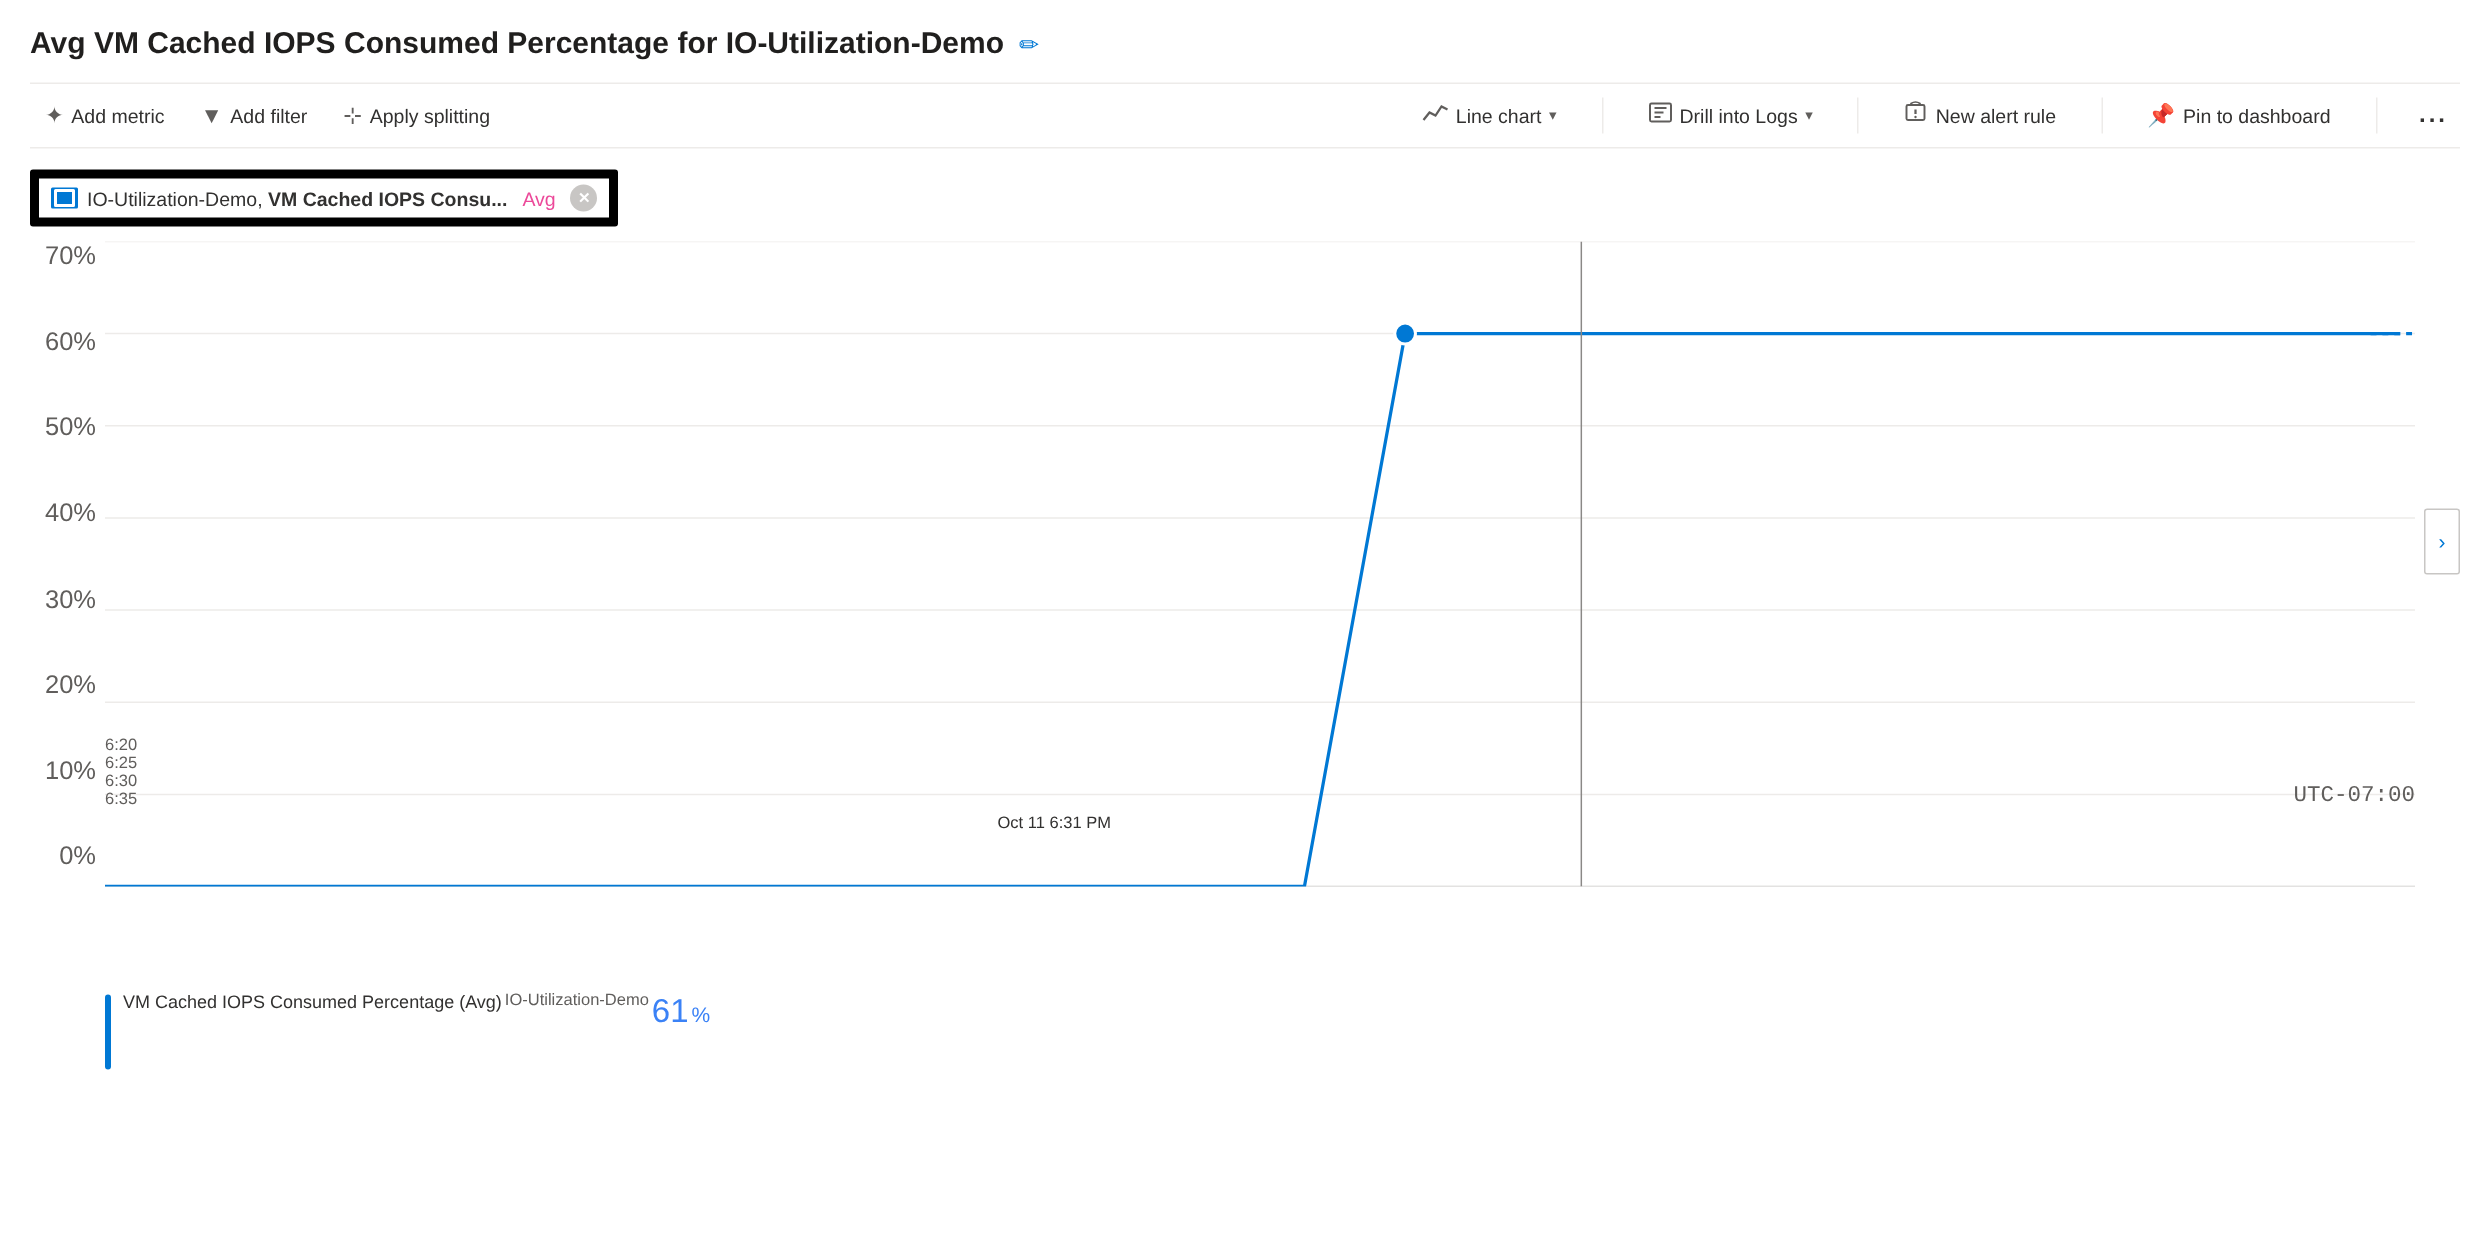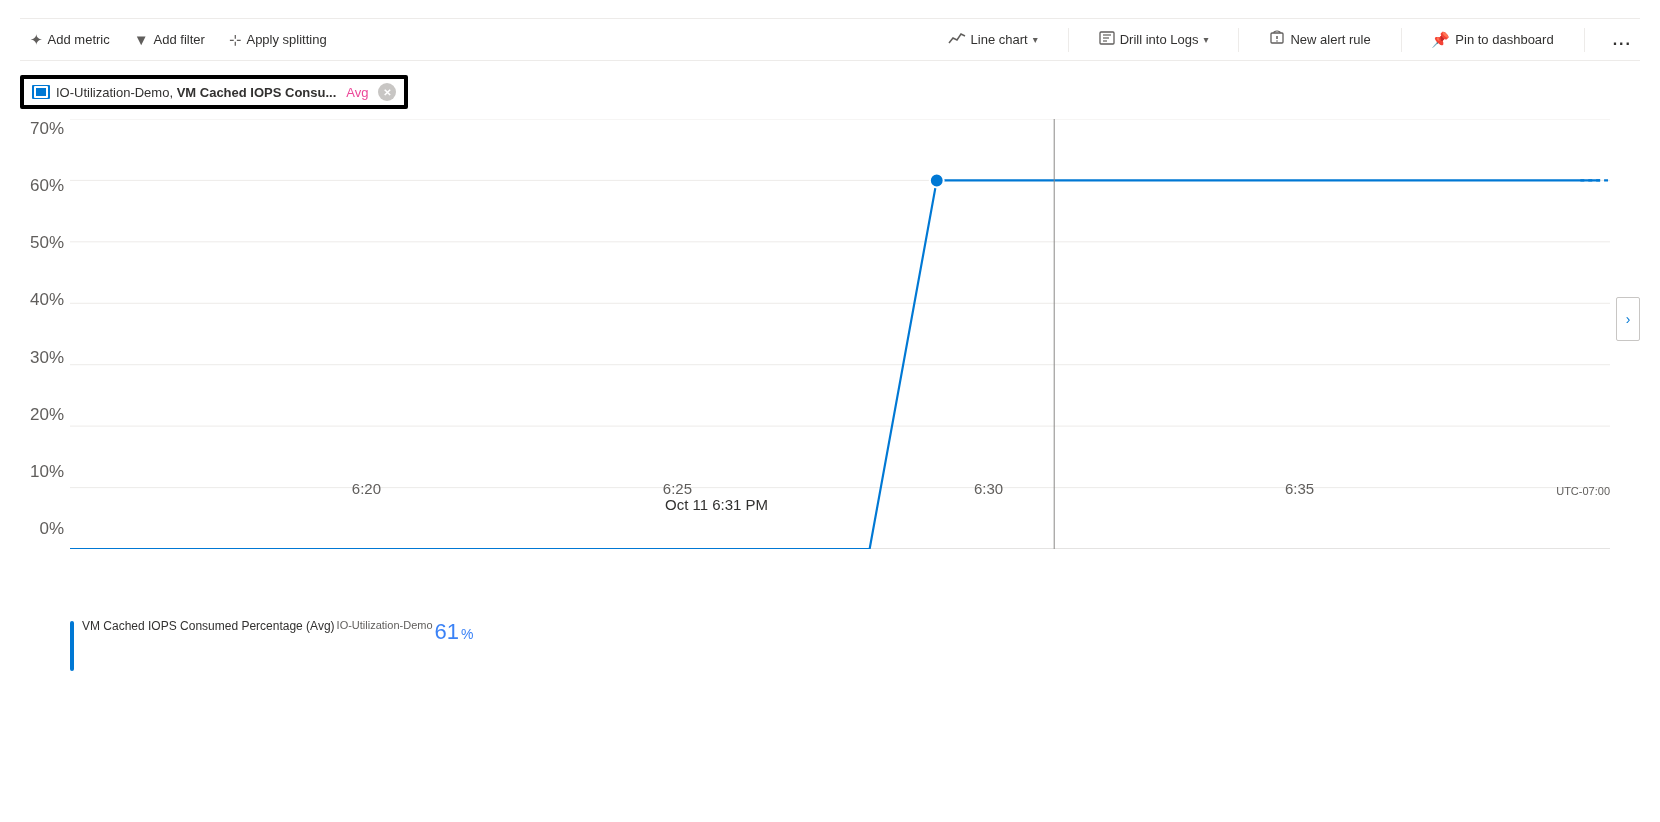"Avg VM Cached IOPS Consumed" div.title-row { html: none -> <div> <span>Avg VM Cached IOPS Consumed Percentage for IO-Utilization-Demo</span> <span>✏</span> </div> }
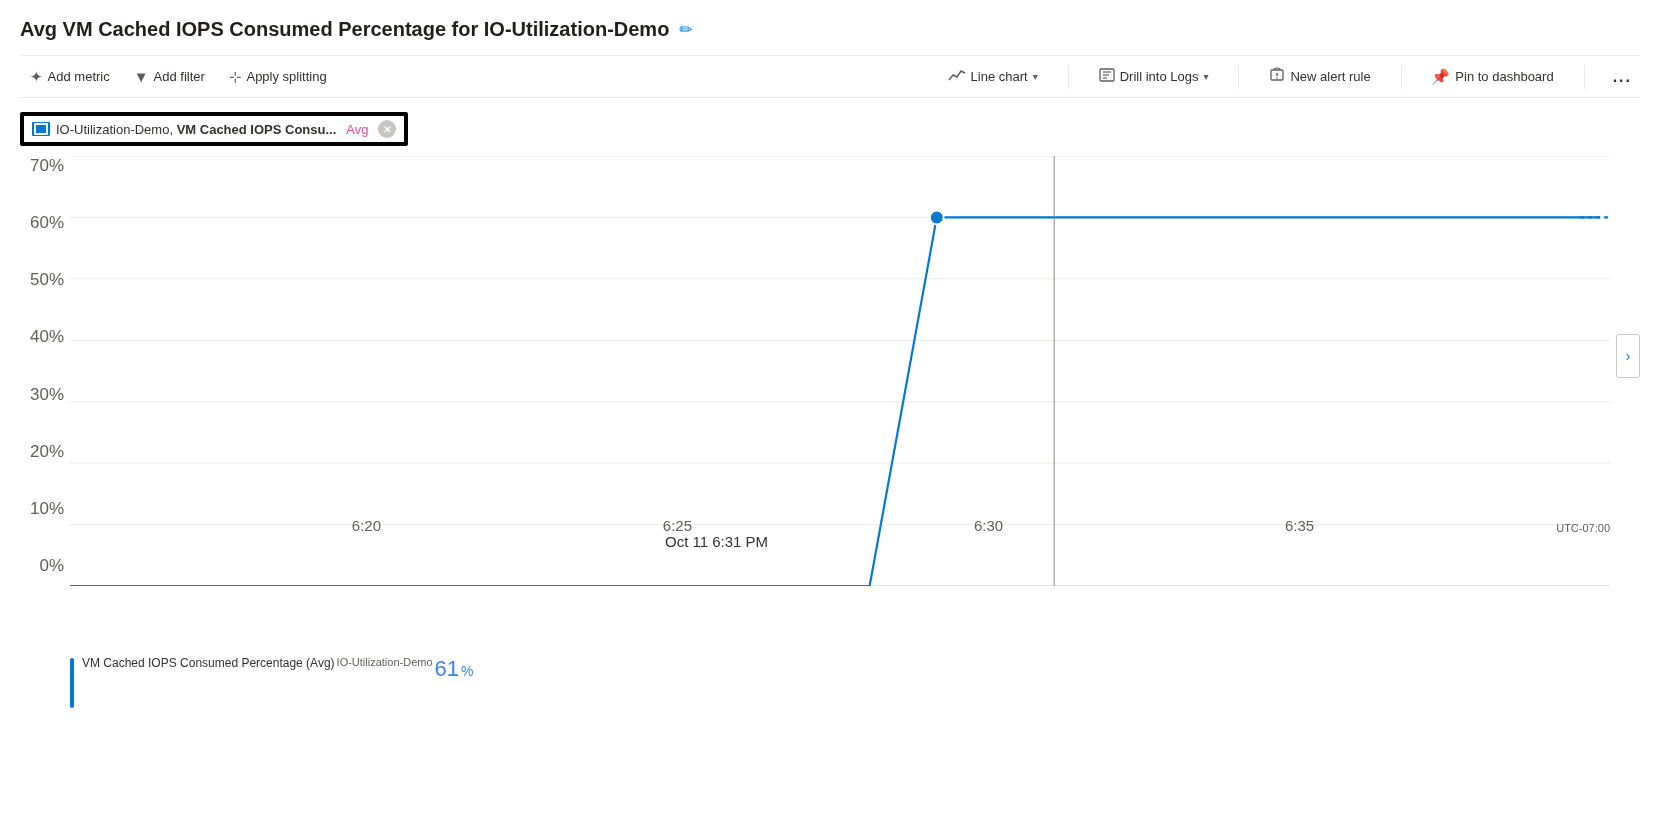"IO-Utilization-Demo, VM Cached IOPS" .metric-tag { border: 4px solid #000000 -> 6px solid #000000 }
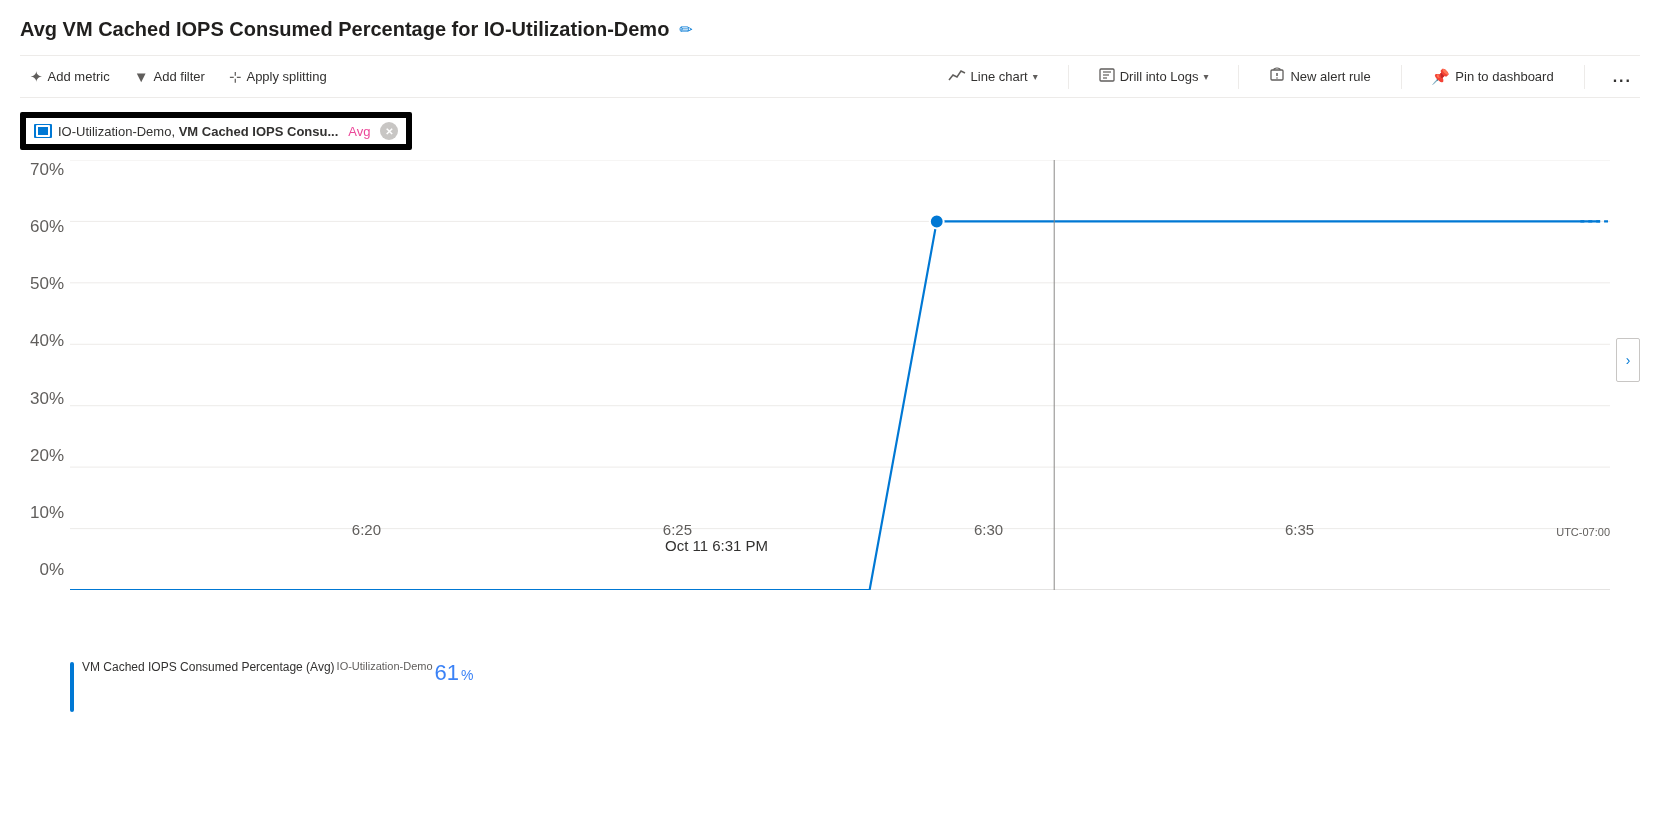"6:20" div { flex-direction: none -> column; font-size: 15px -> 11px }
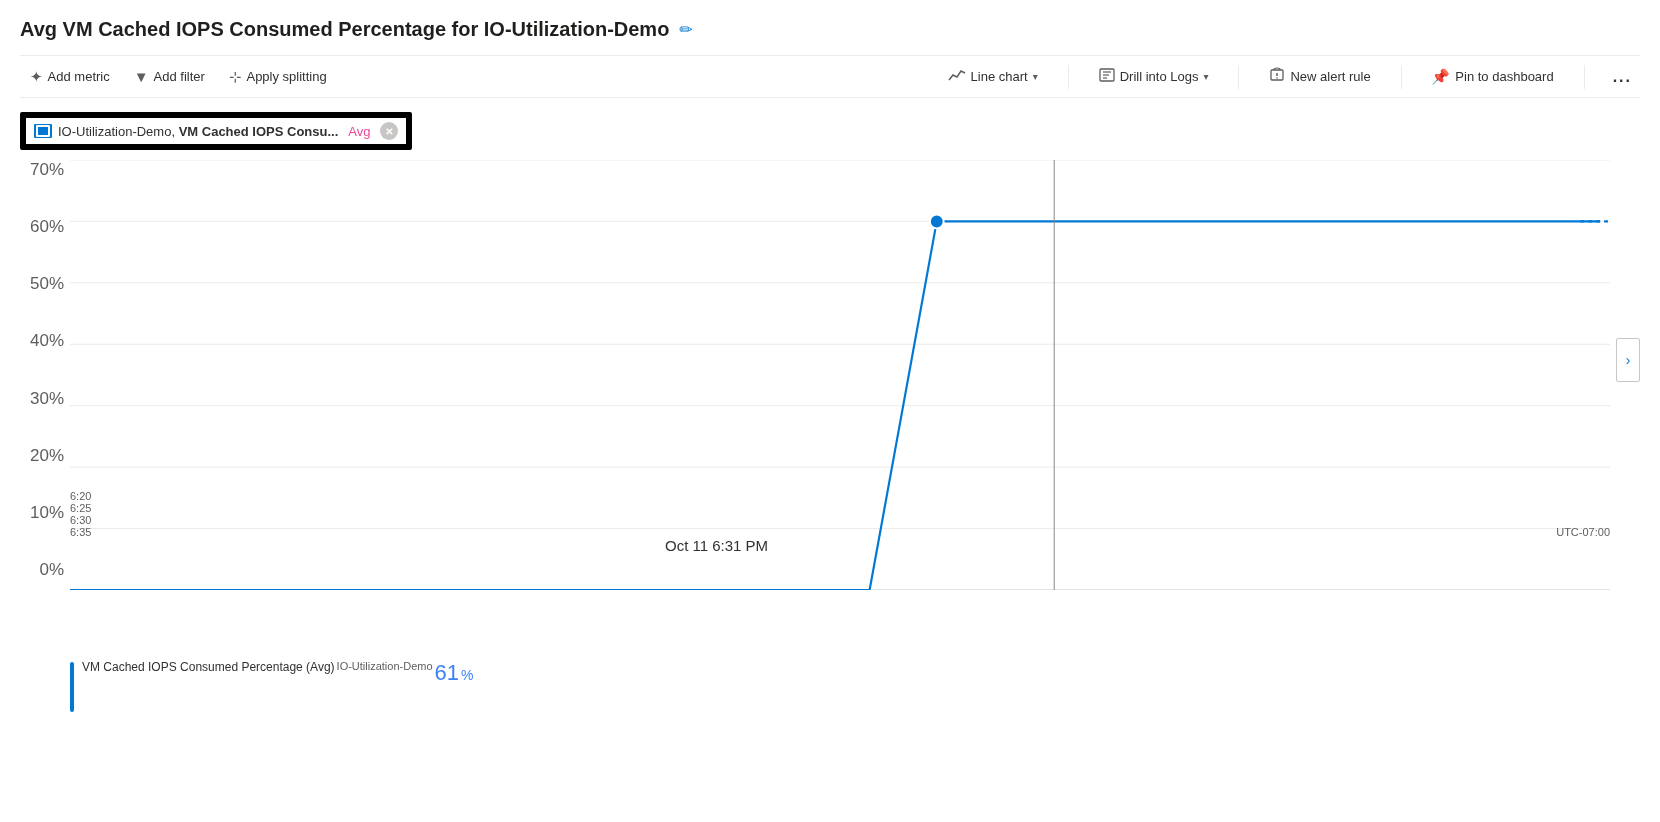"UTC-07:00" div { font-family: none -> Liberation Mono, monospace; font-size: 11px -> 15px }
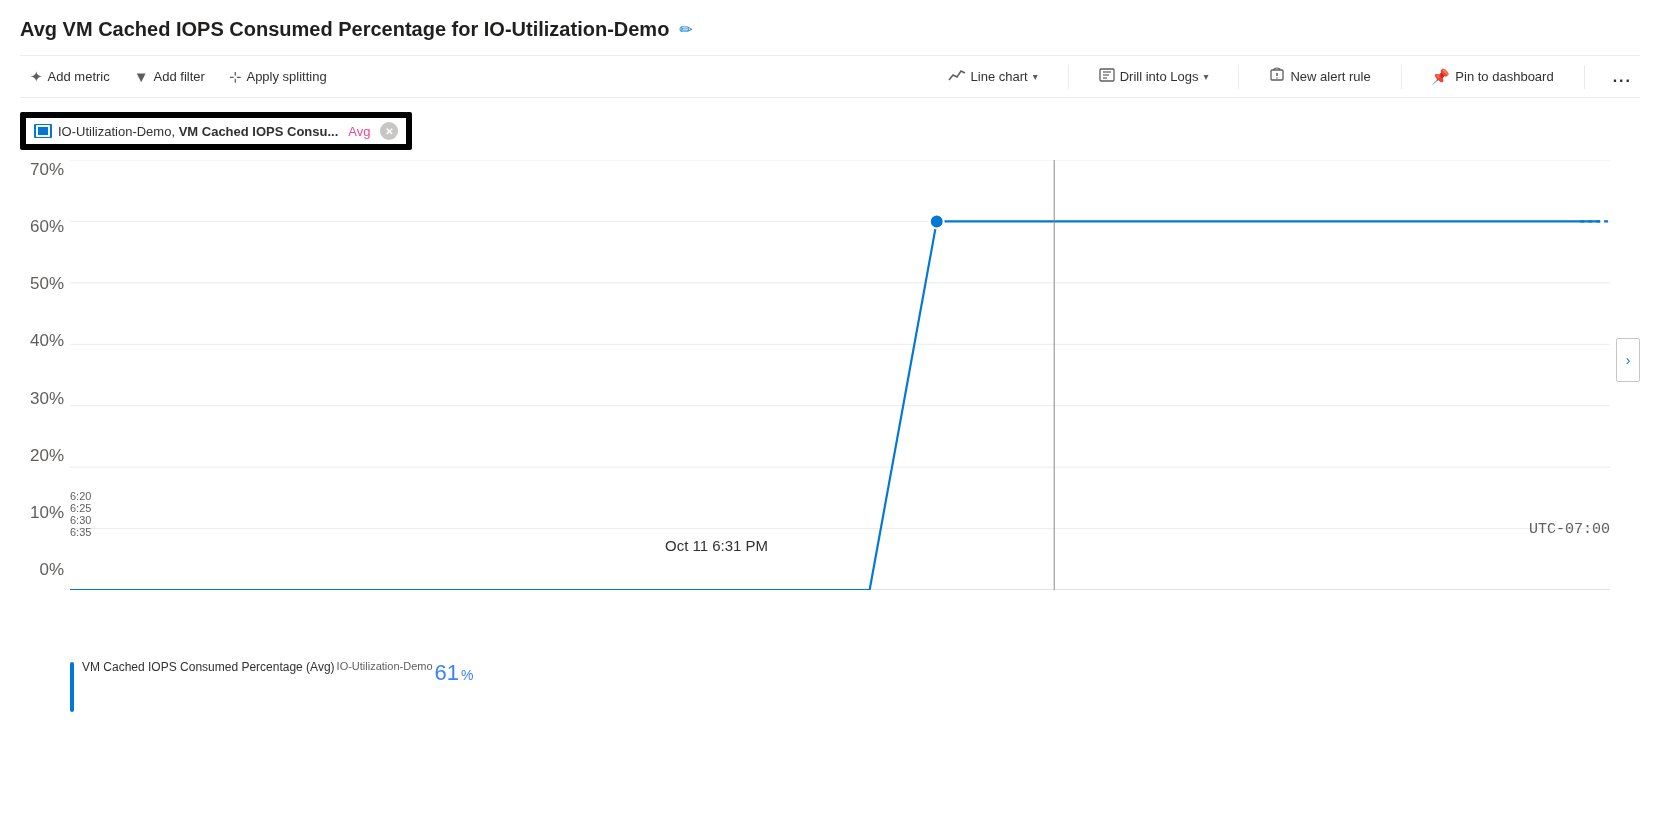"Oct 11 6:31 PM" div { font-size: 15px -> 11px }
